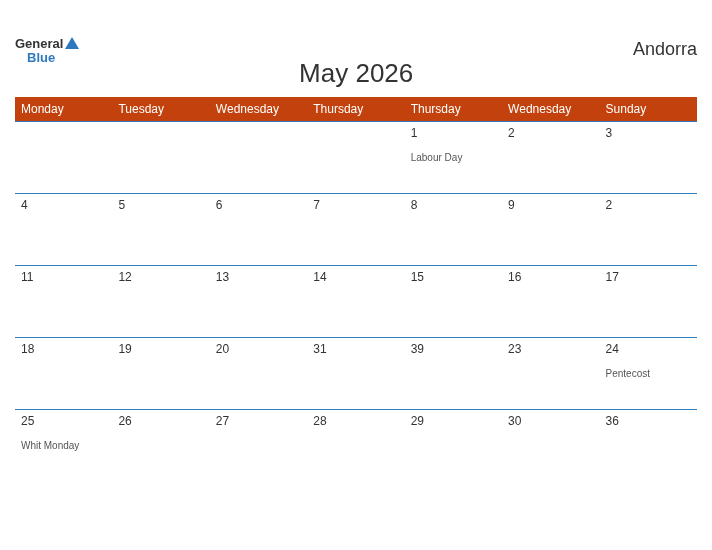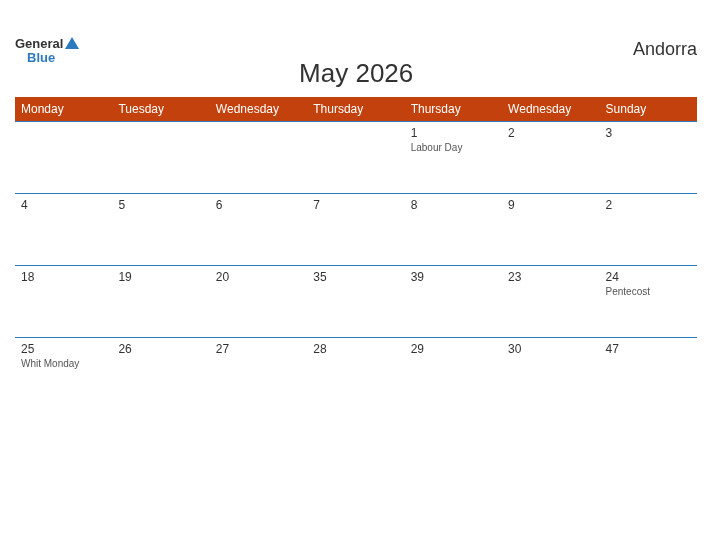"Labour Day" .cell-event { margin-top: 2px -> 12px }
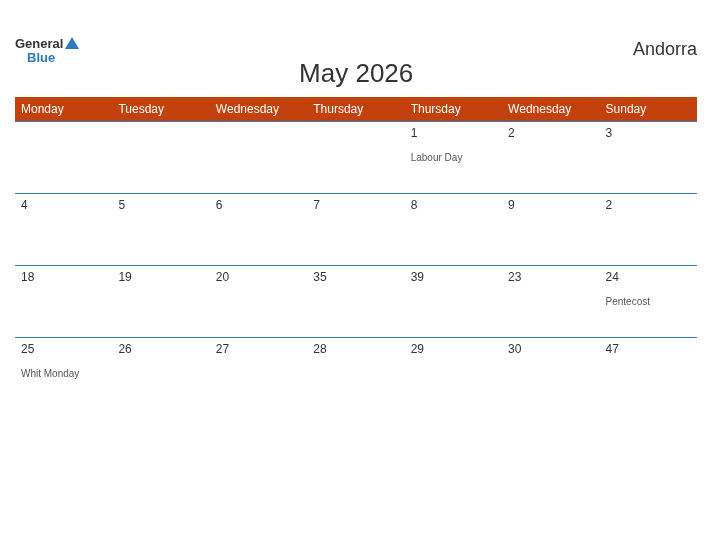"11" tr { html: none -> <tr> <td> <span>11</span> </td> <td> <span>12</span> </td> <td> <span>13</span> </td> <td> <span>14</span> </td> <td> <span>15</span> </td> <td> <span>16</span> </td> <td> <span>17</span> </td> </tr> }
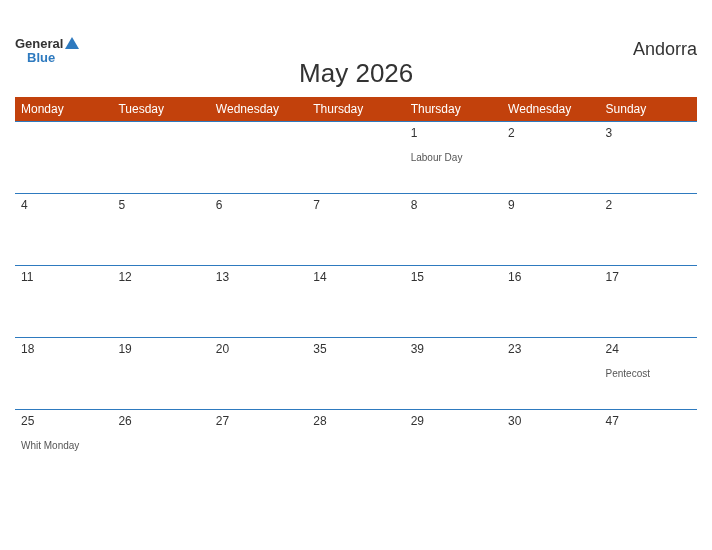"35" span.cell-day { text: 35 -> 31 }
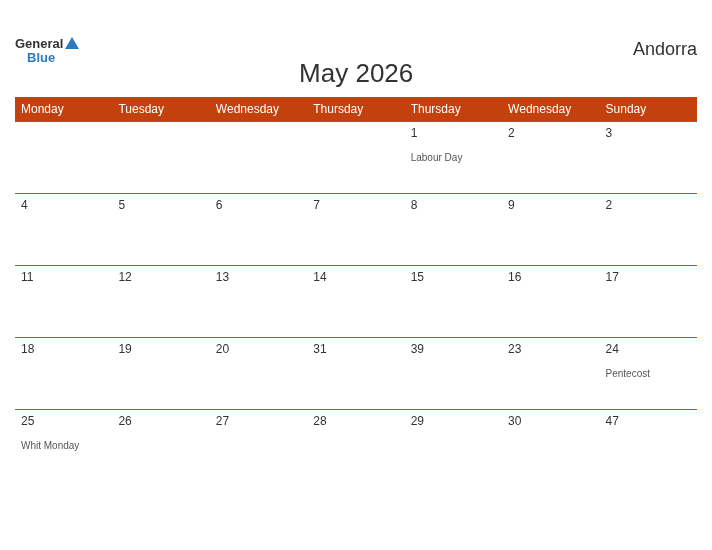"47" span.cell-day { text: 47 -> 36 }
